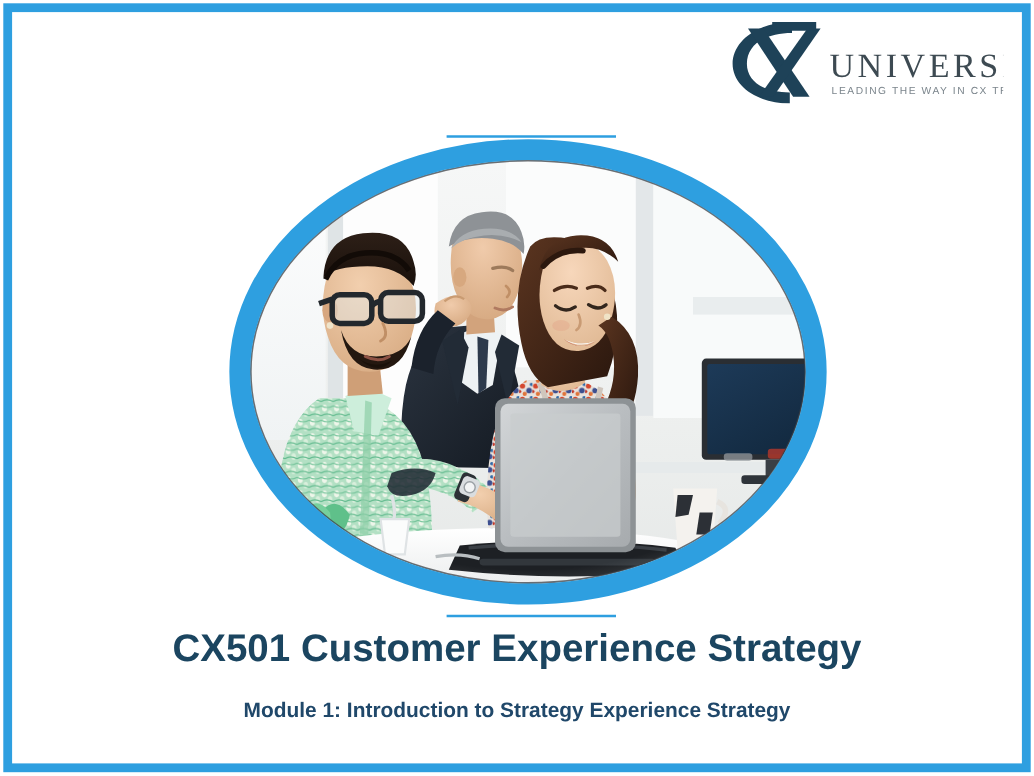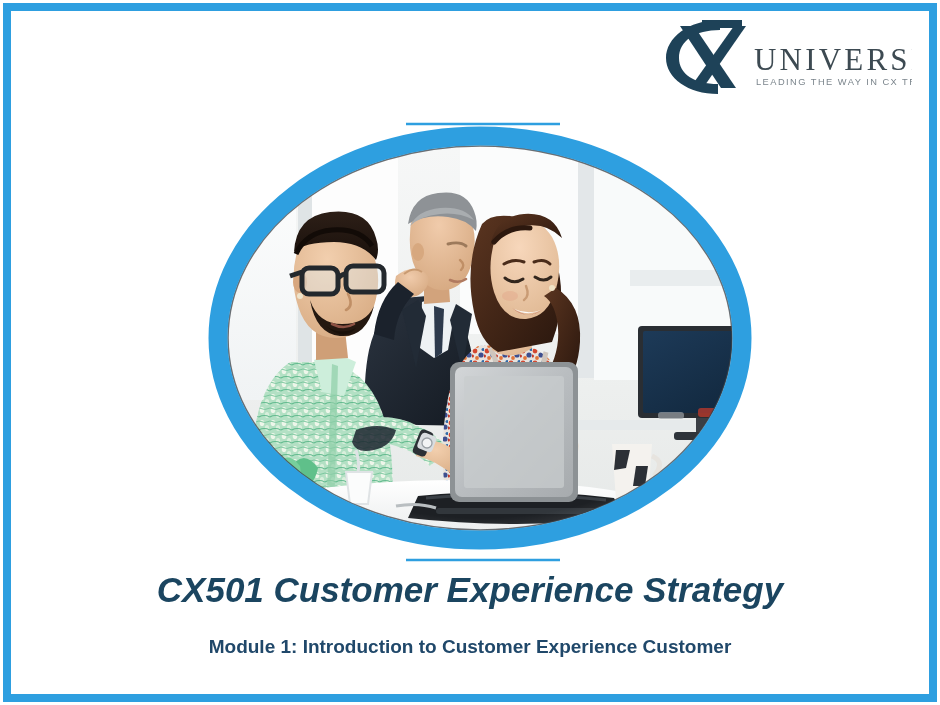"CX501 Customer Experience Strategy" .slide-title { font-style: italic -> none }
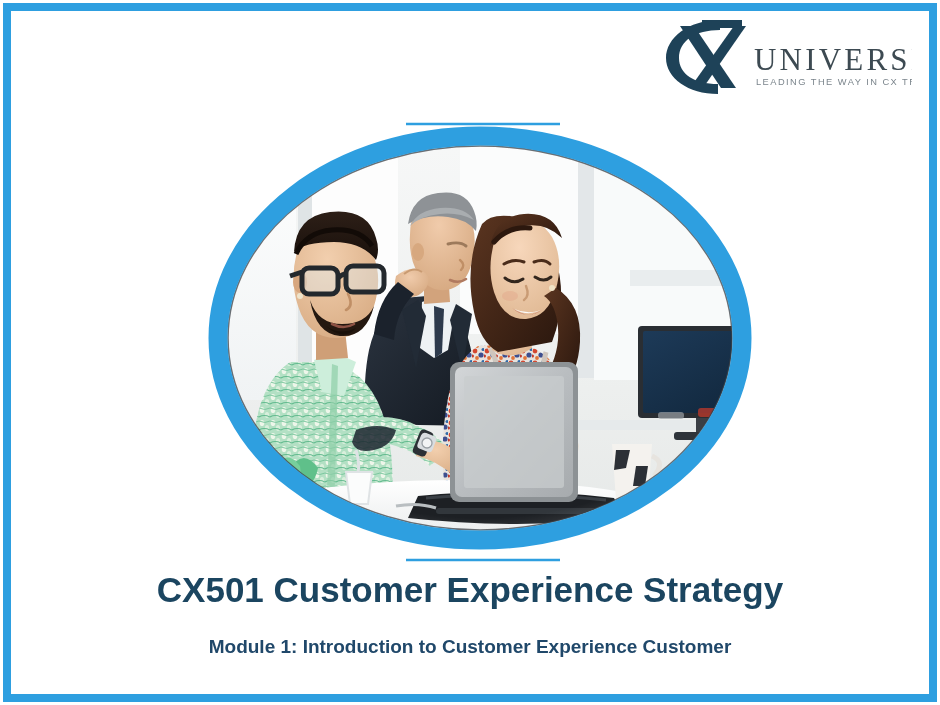"Module 1: Introduction to Customer" div.slide-subtitle { text: Customer Experience Customer -> Strategy Experience Strategy }
